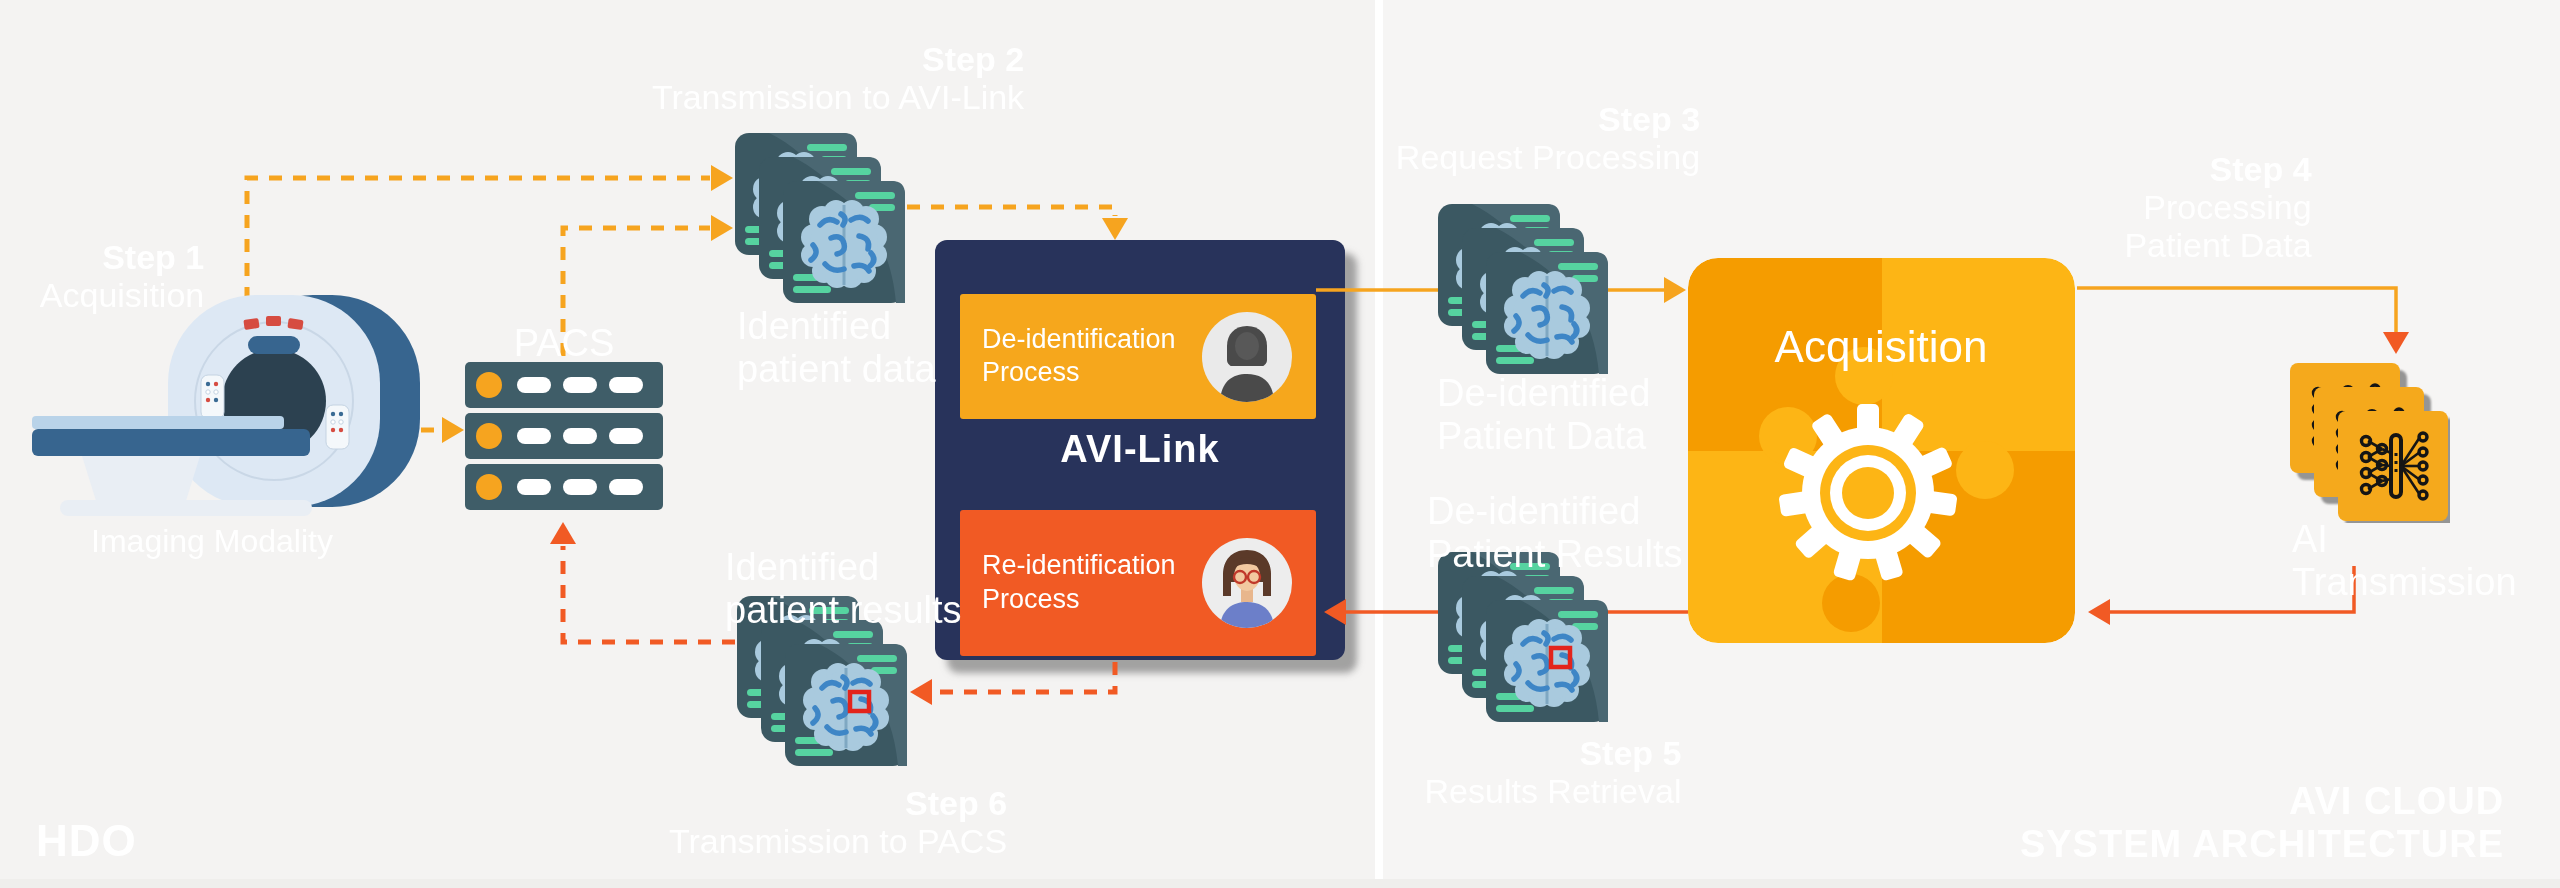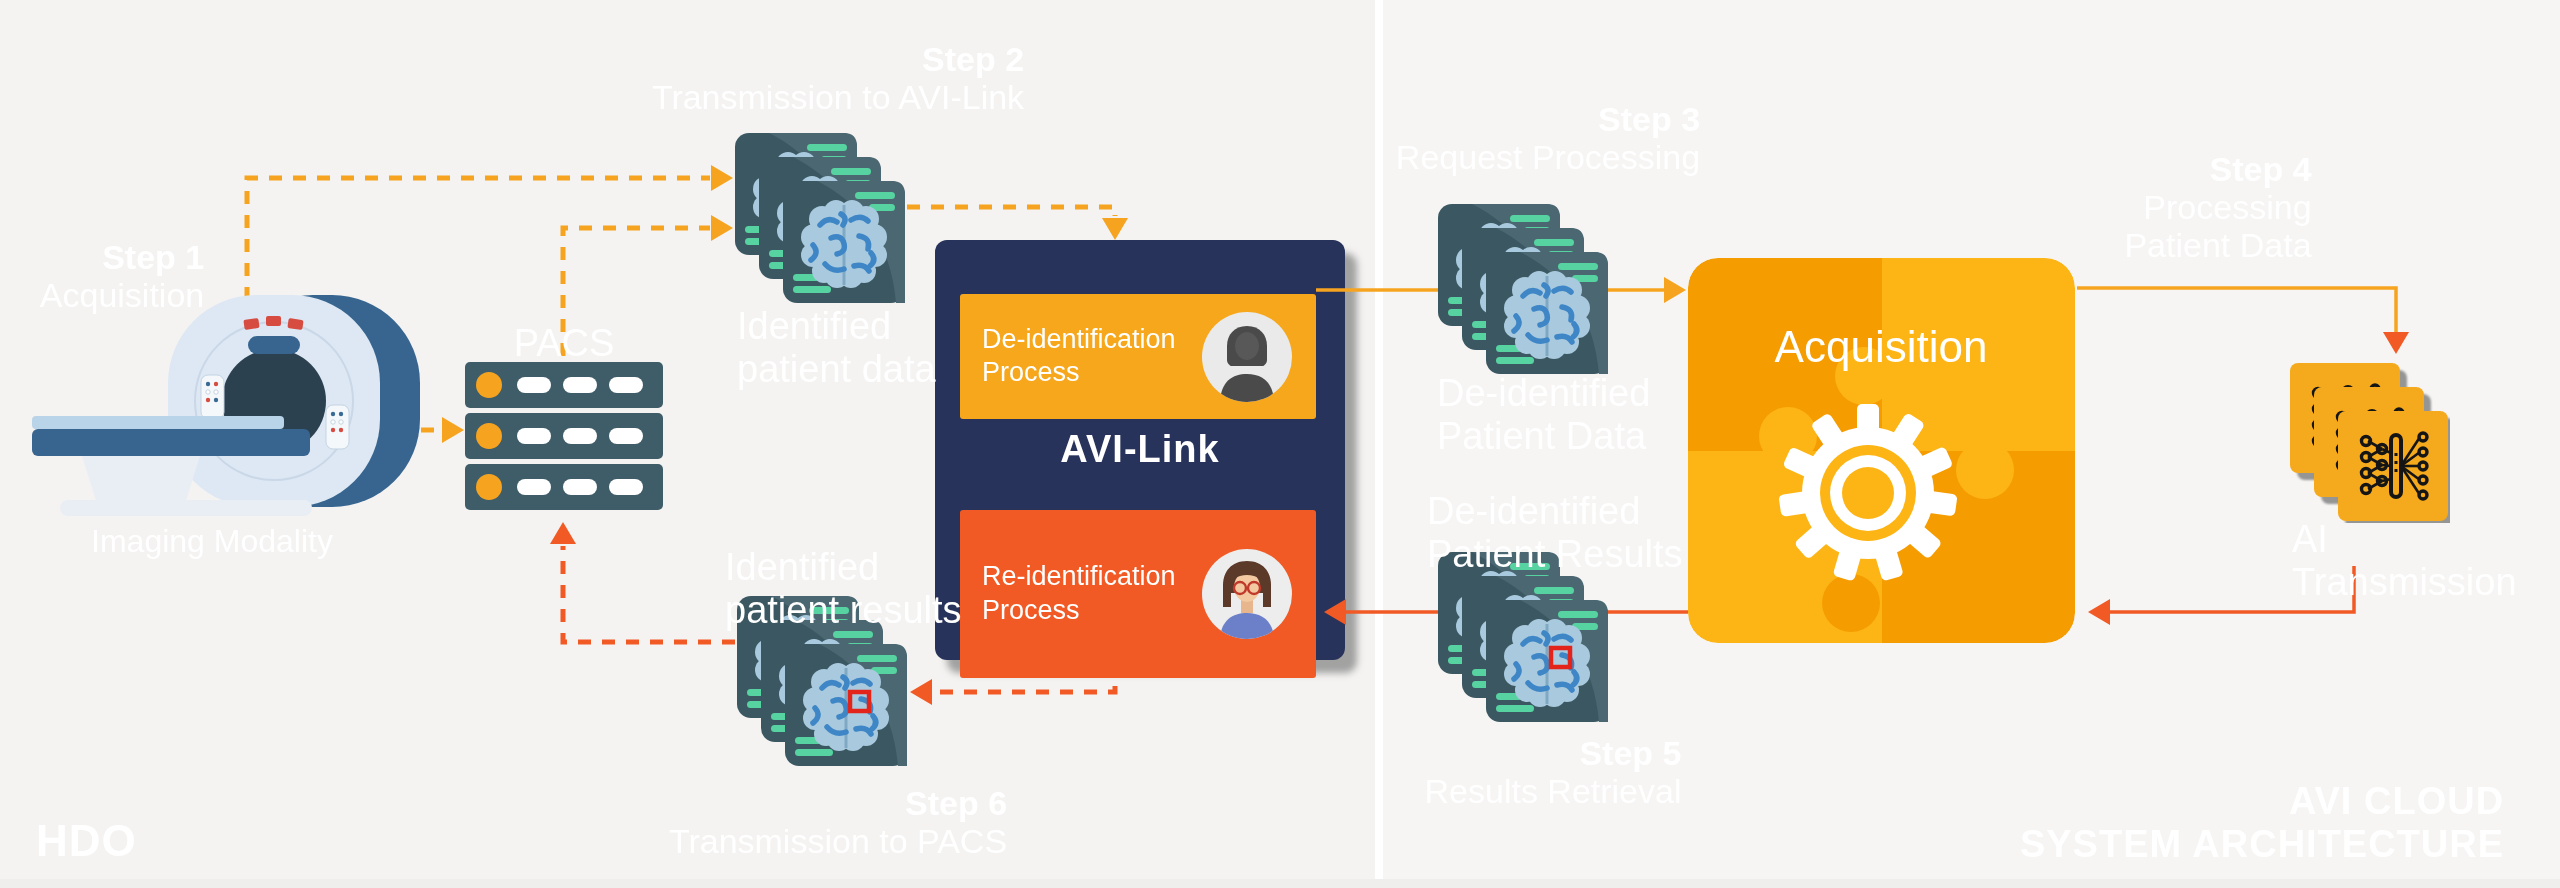"Re-identification Process" #reid-panel { height: 168px -> 146px }
